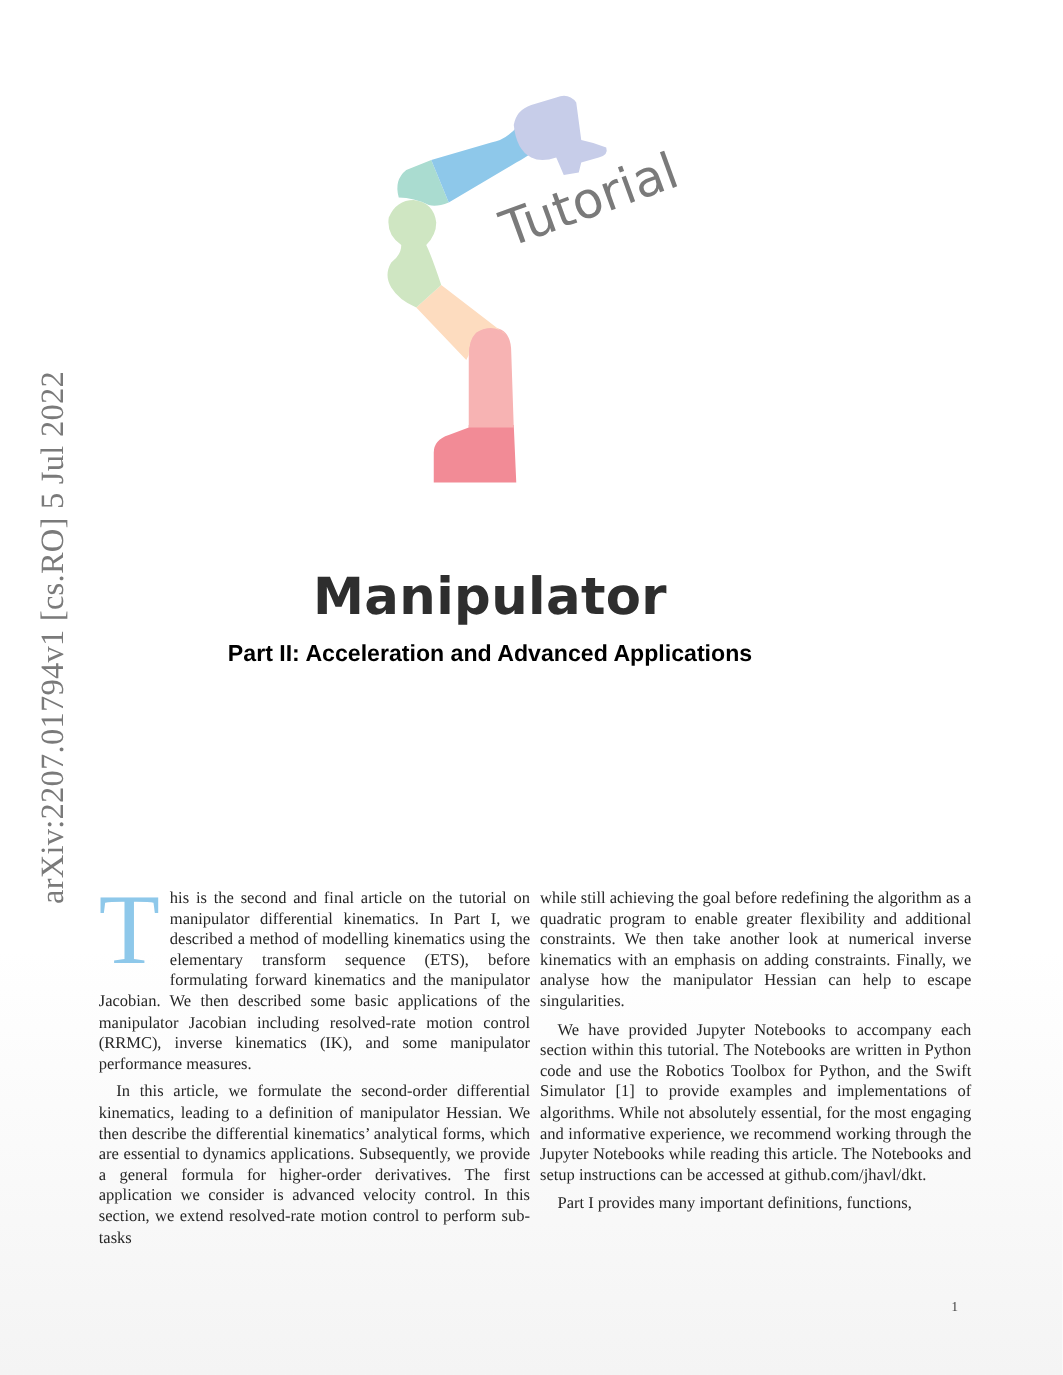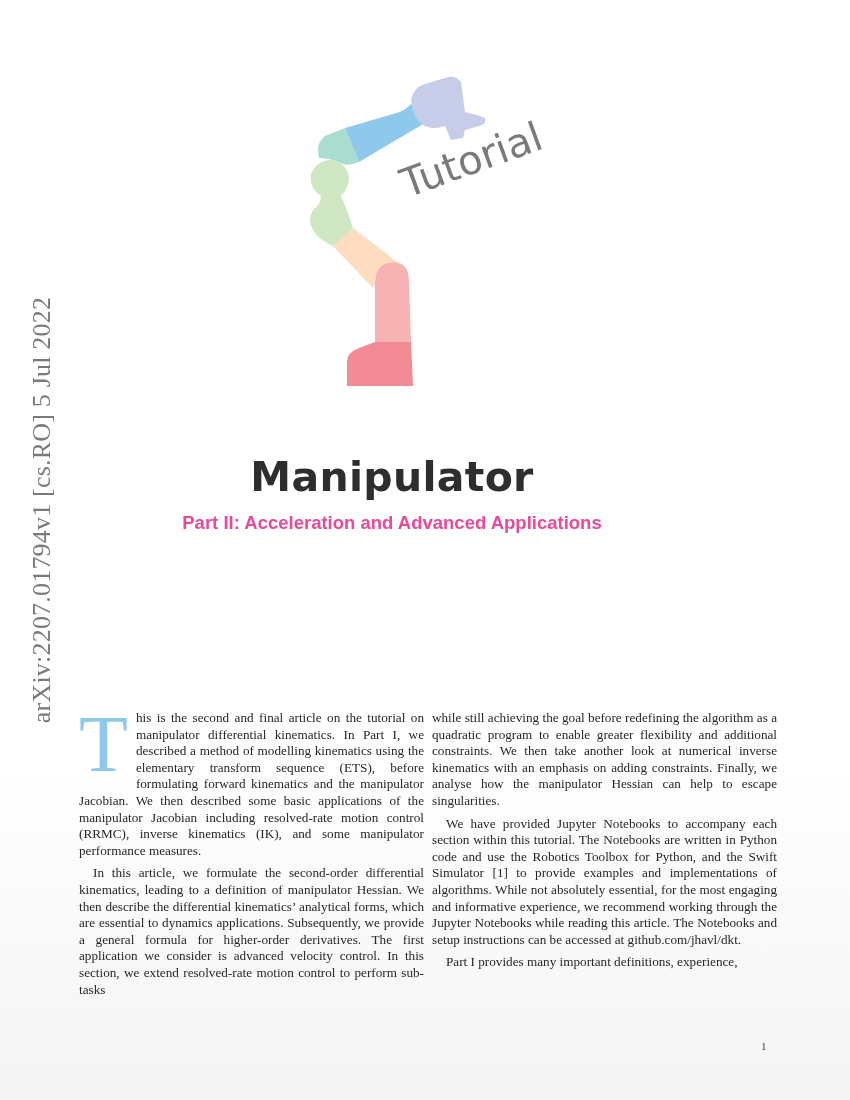"Part II: Acceleration and Advanced" .subtitle { color: #ec4899 -> #000000 }
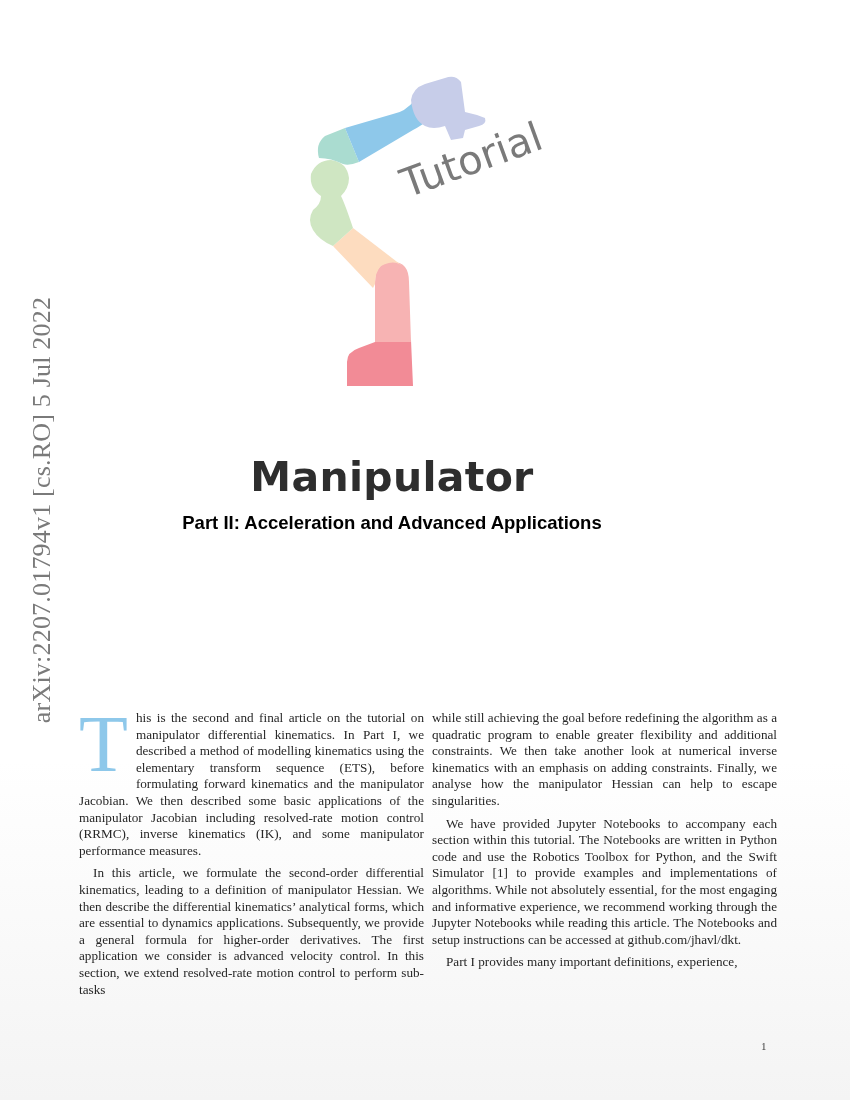"Part I provides many important" p { text: experience -> functions }
